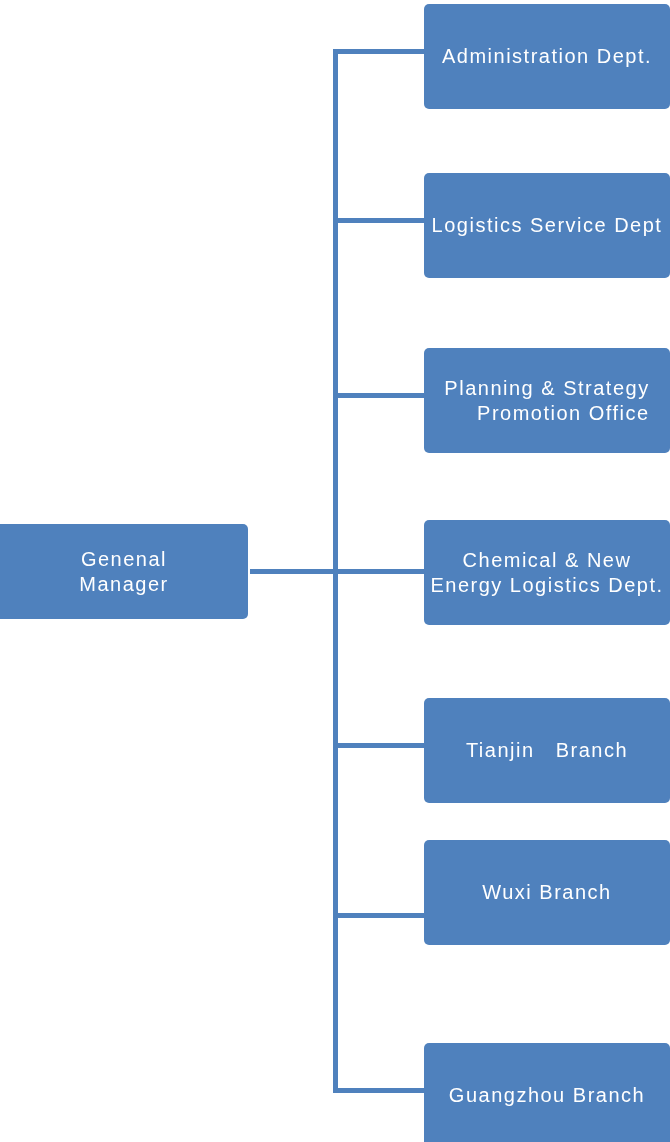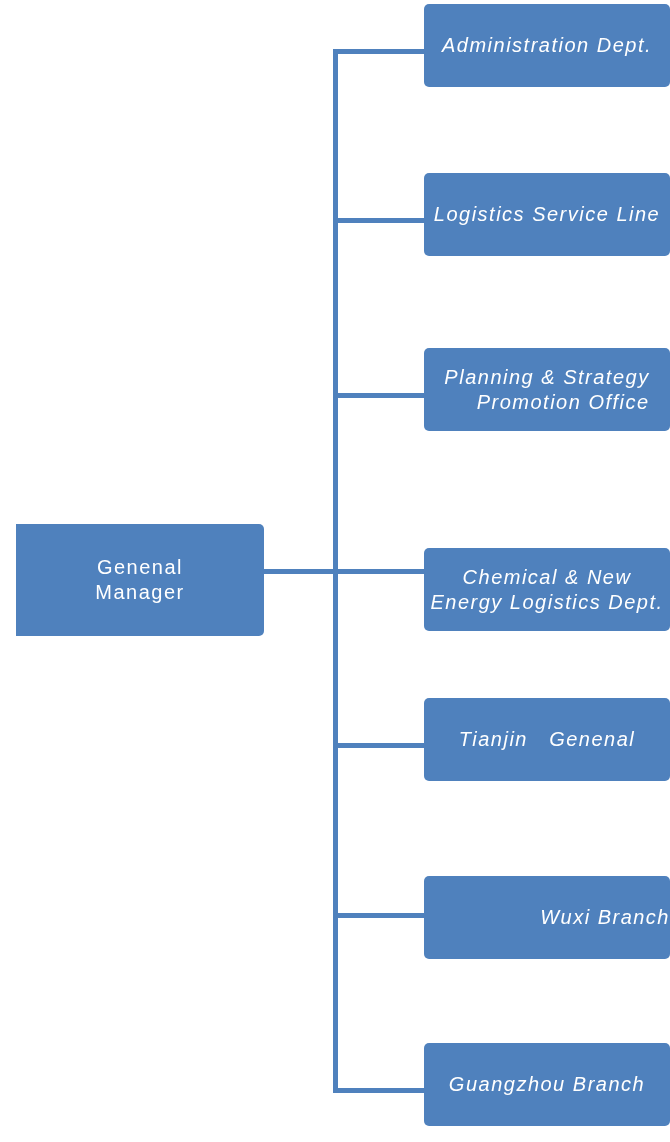"Administration Dept." .dept { font-style: italic -> none; height: 83px -> 105px }
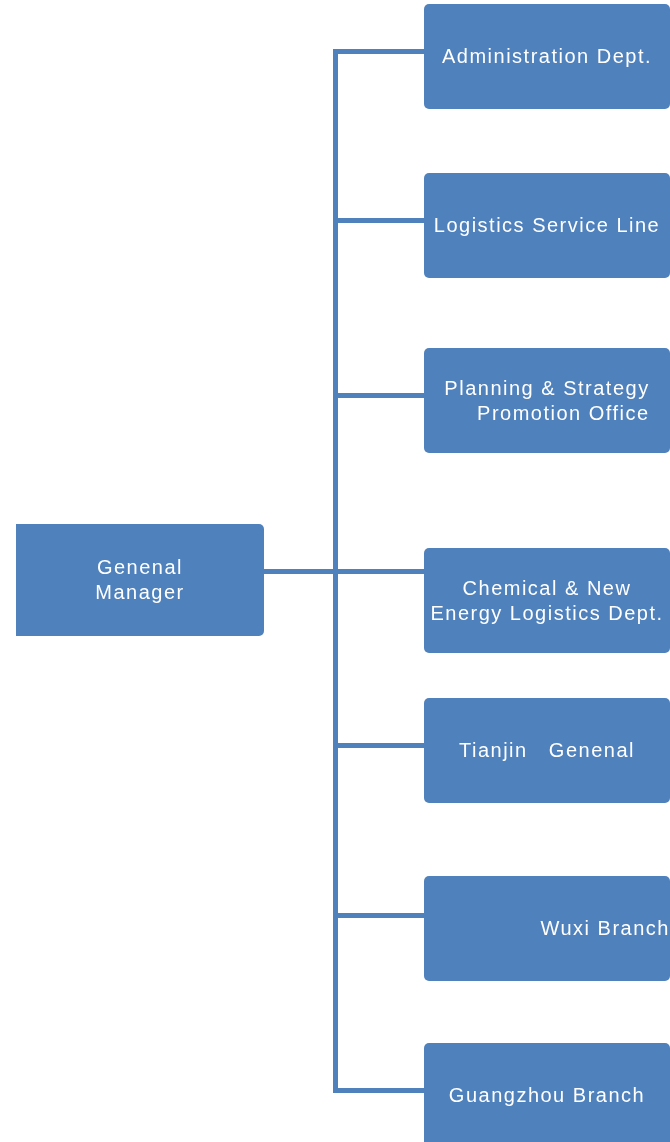"Logistics Service Line" span.node-label { text: Line -> Dept }
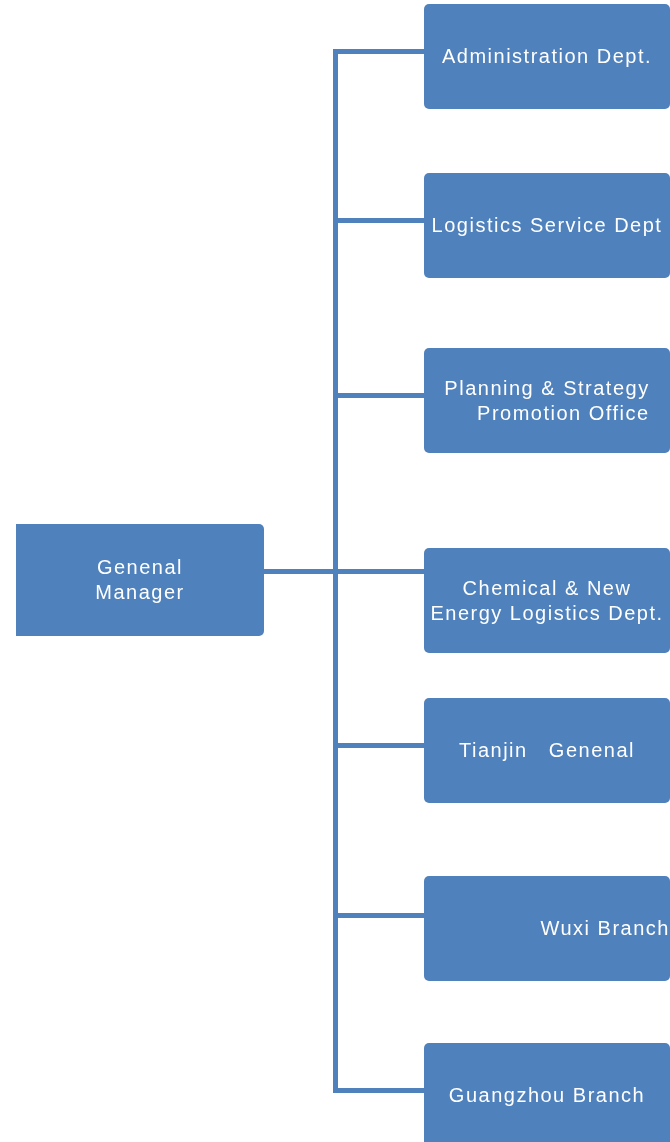"Genenal" .root-node { height: 112px -> 95px; left: 16px -> 0 }
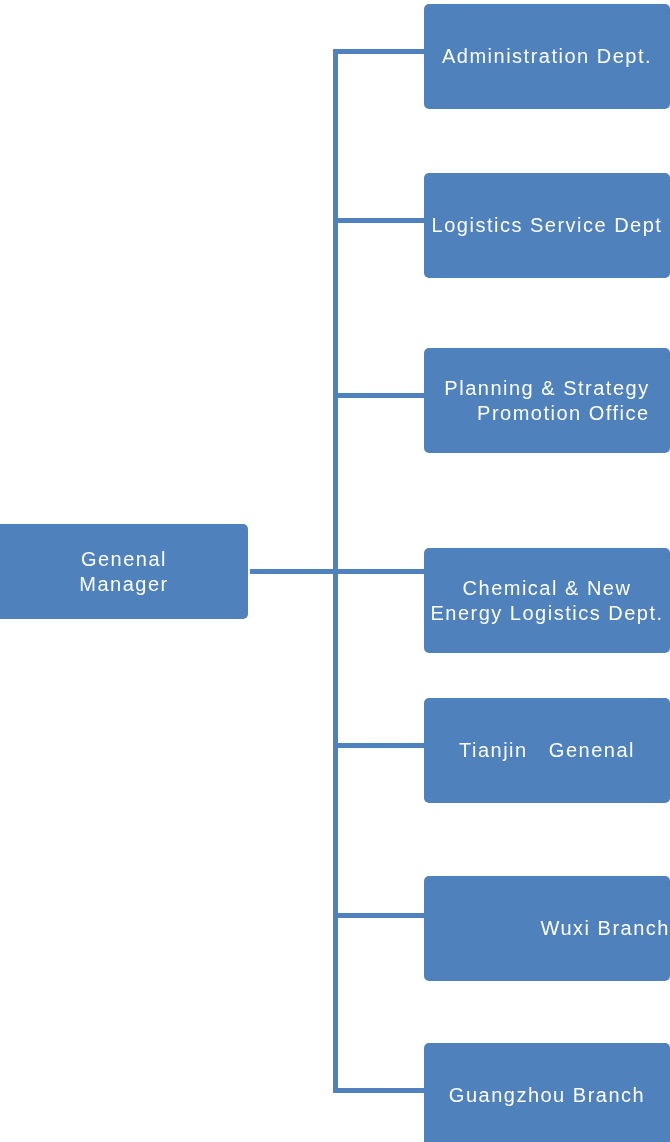"Chemical & New" .dept.d3 { top: 548px -> 520px }
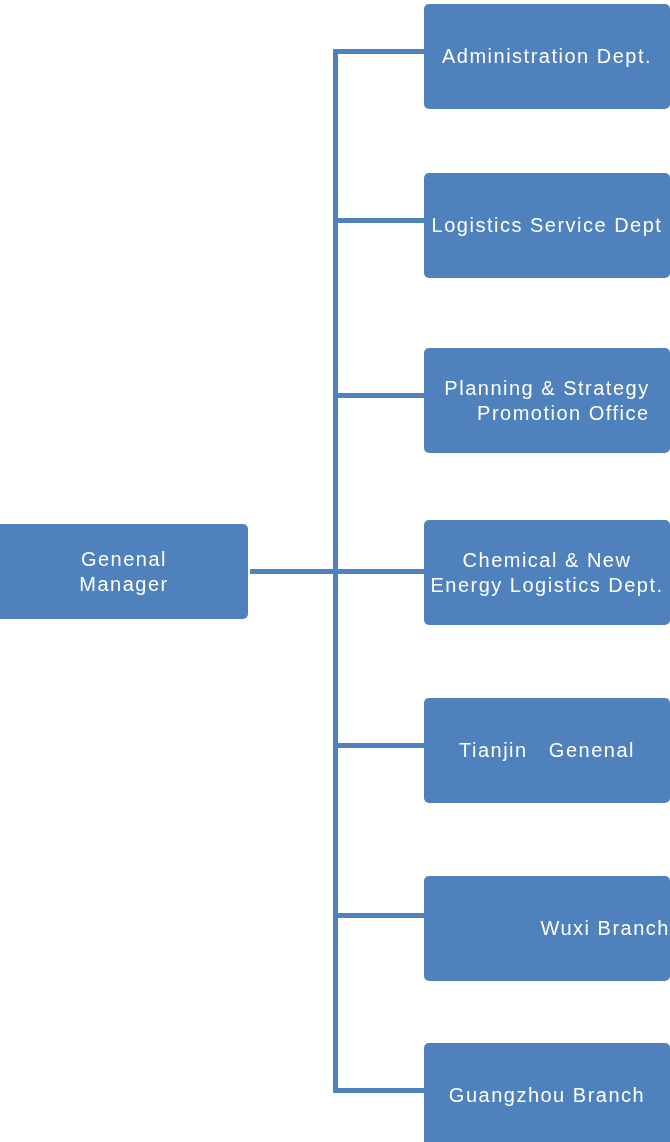"Tianjin Genenal" span.node-label { text: Genenal -> Branch }
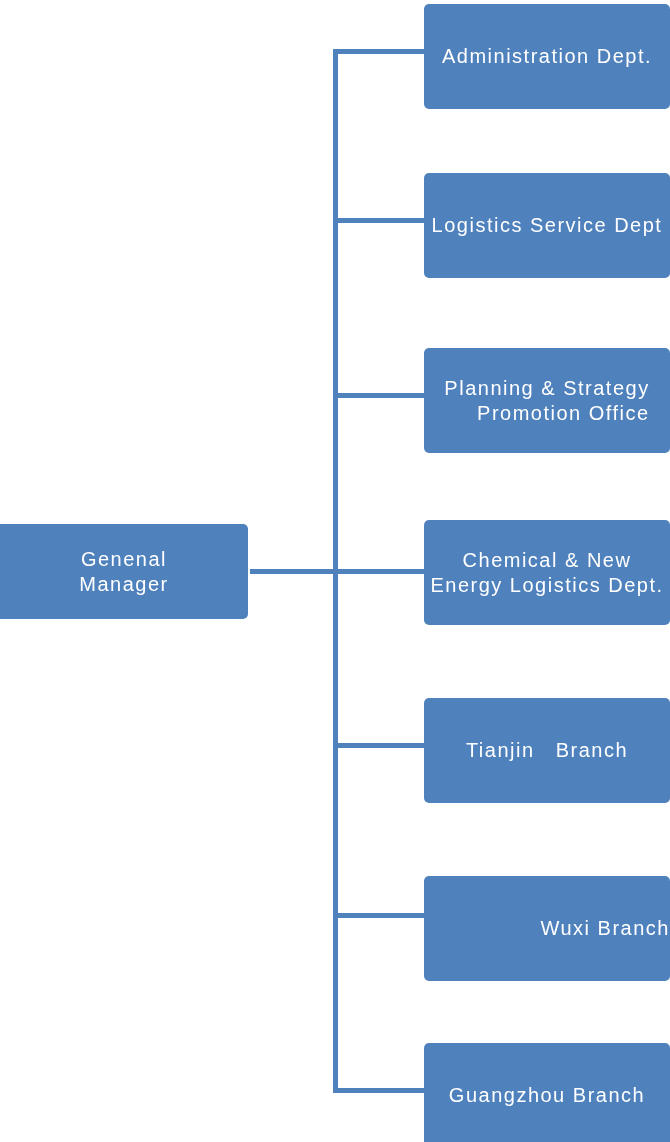"Wuxi Branch" .dept.d5 { justify-content: flex-end -> none; top: 876px -> 840px }
